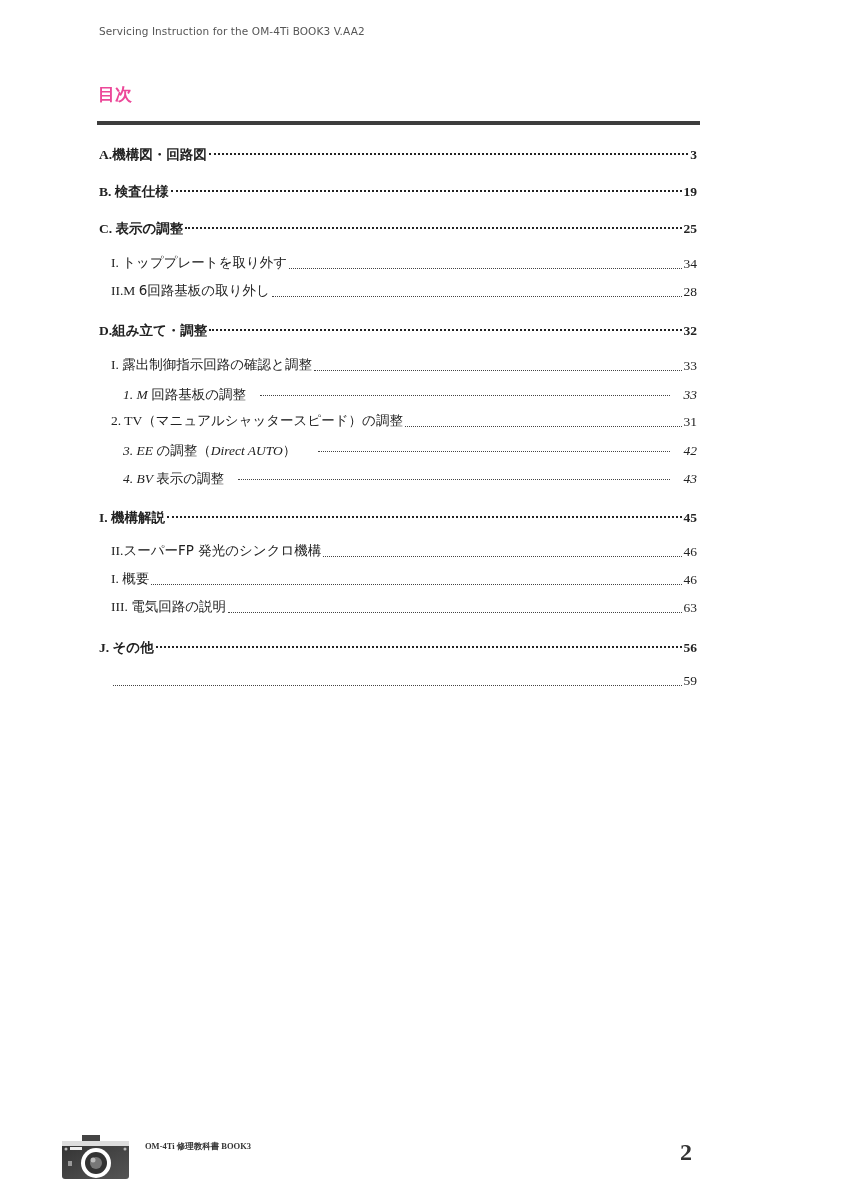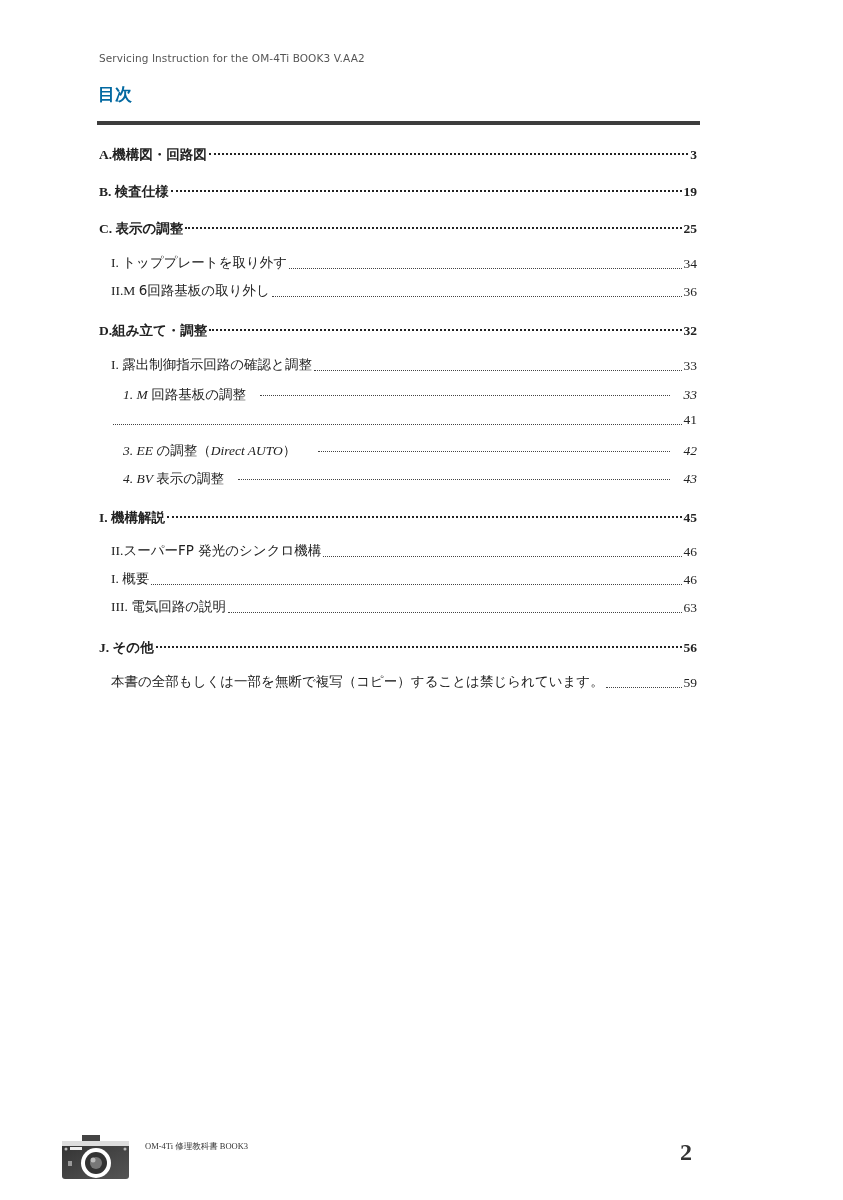"Servicing Instruction for the OM-4Ti" .running-header { margin-top: 27px -> none }
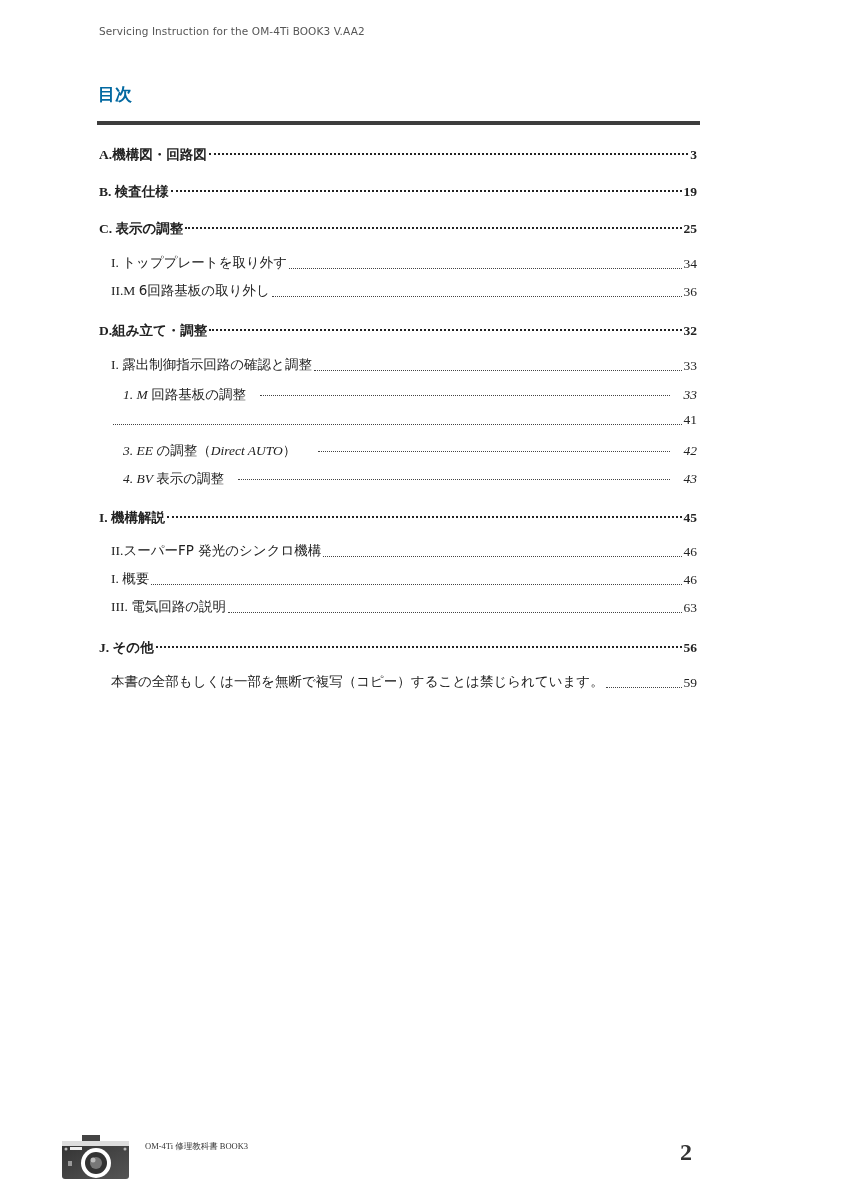"目次" .page-title { color: #0369a1 -> #ec4899 }
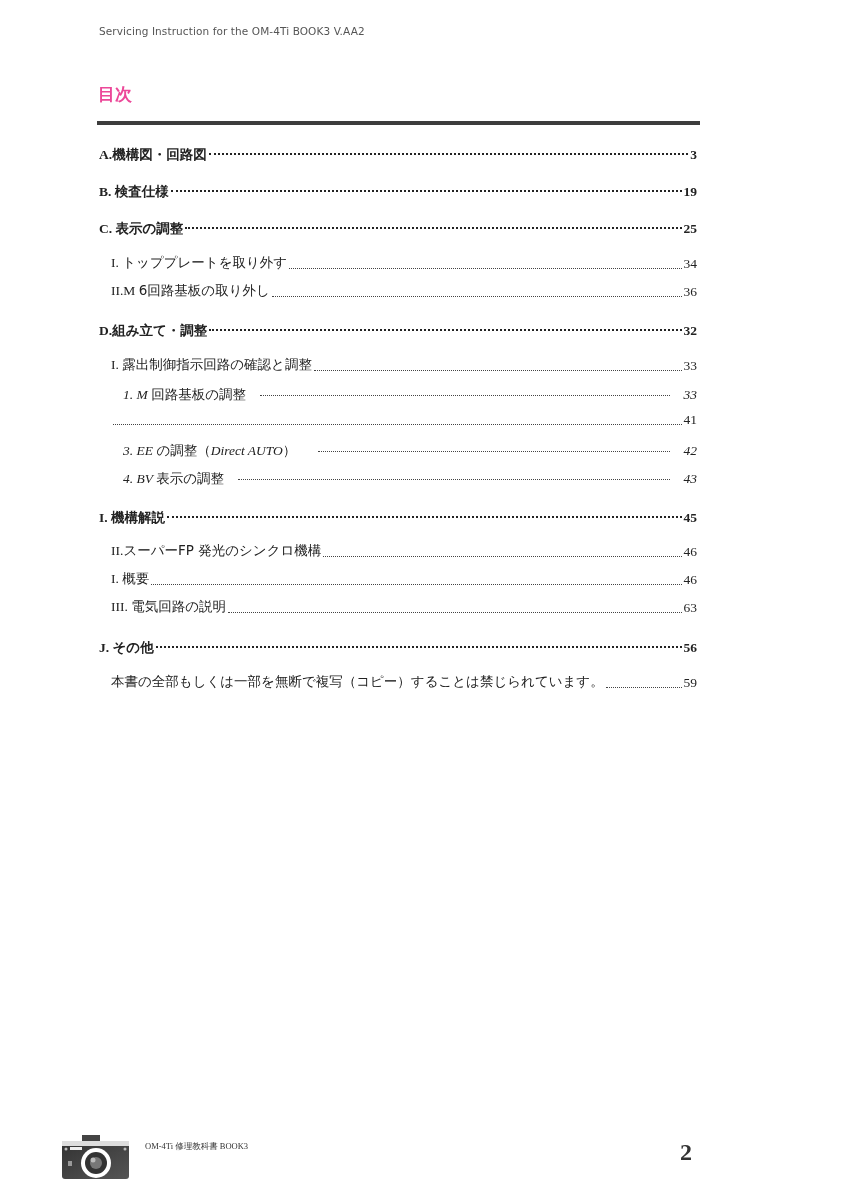"36" span.page { text: 36 -> 28 }
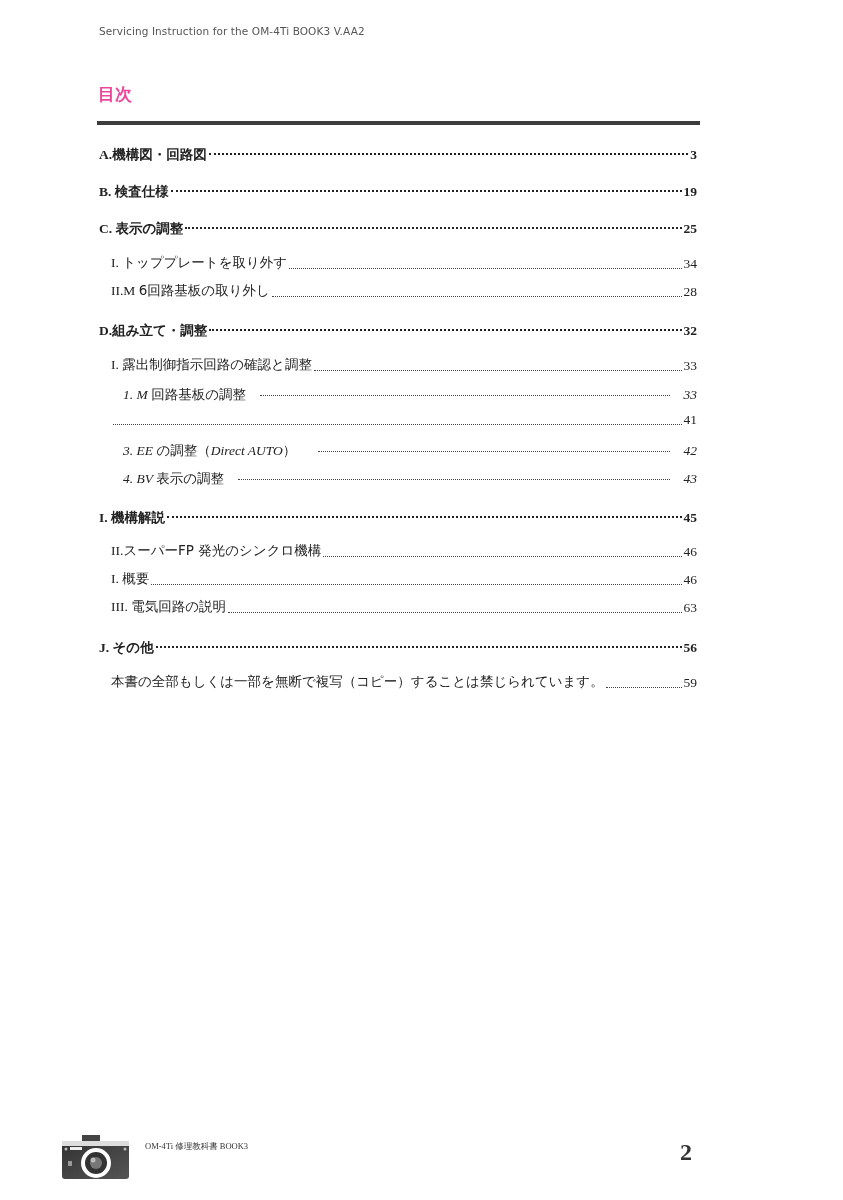"2. TV（マニュアルシャッタースピード）の調整" span.label { html: none -> <span><span>2. TV</span><span>（マニュアルシャッタースピード）の調整</span></span> }
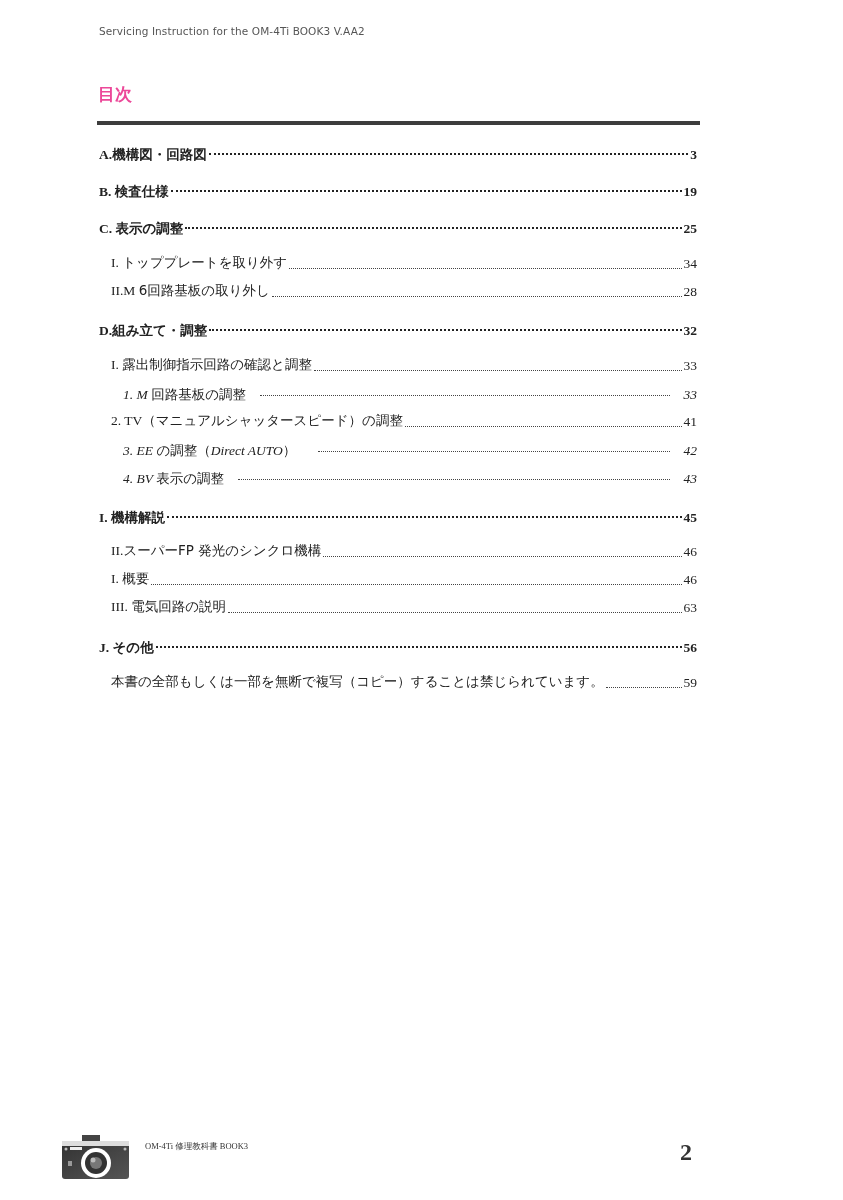"41" span.page { text: 41 -> 31 }
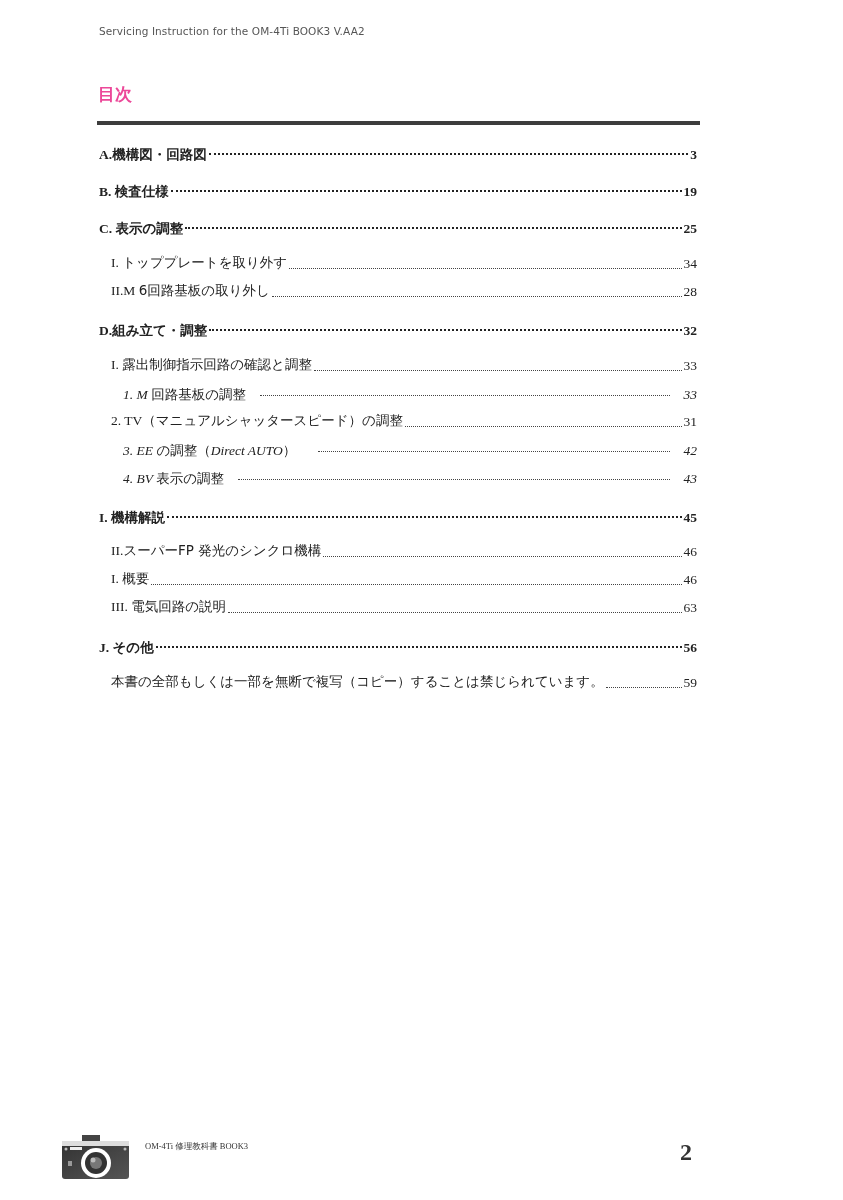"本書の全部もしくは一部を無断で複写（コピー）することは禁じられています。" span.label { html: <span><span>本書の全部もしくは一部を無断で複写（コピー）することは禁じられています。</span></span> -> none }
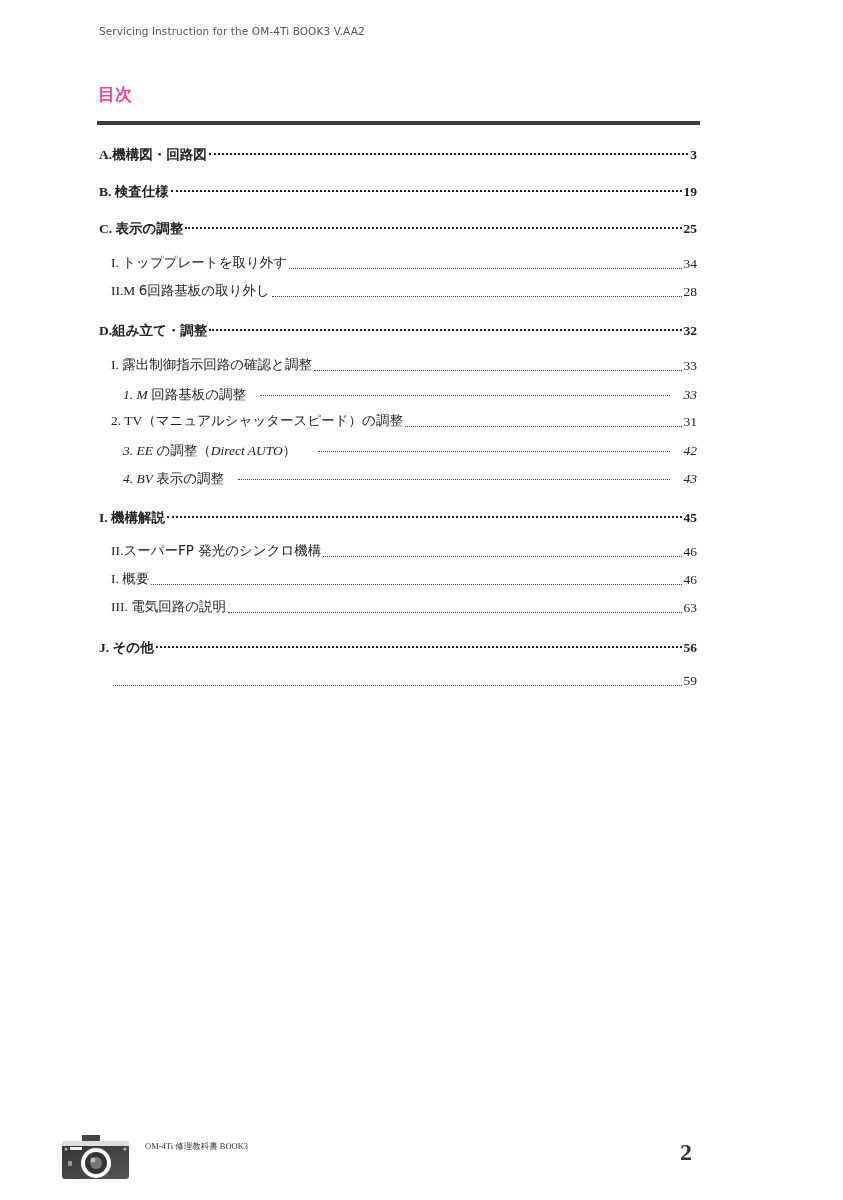"OM-4Ti 修理教科書 BOOK3" .footer-text { font-weight: normal -> bold }
